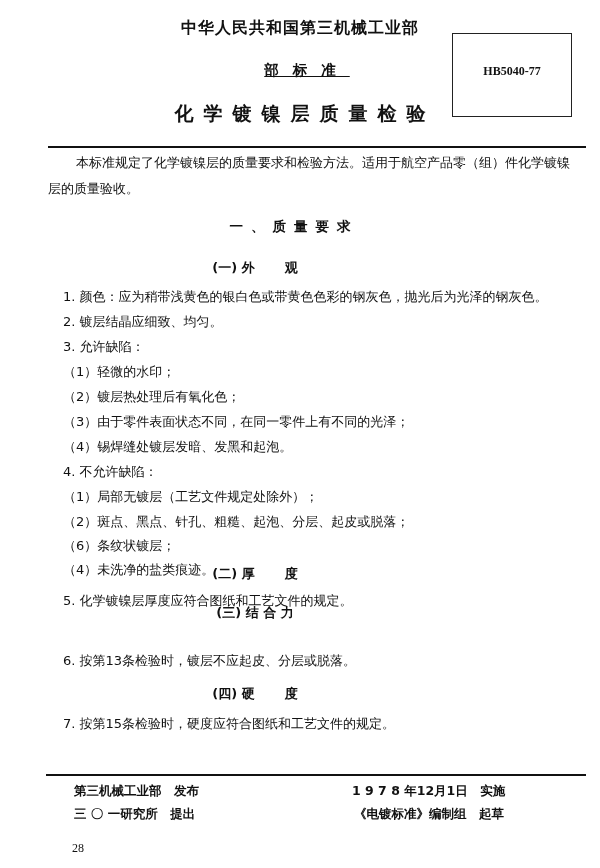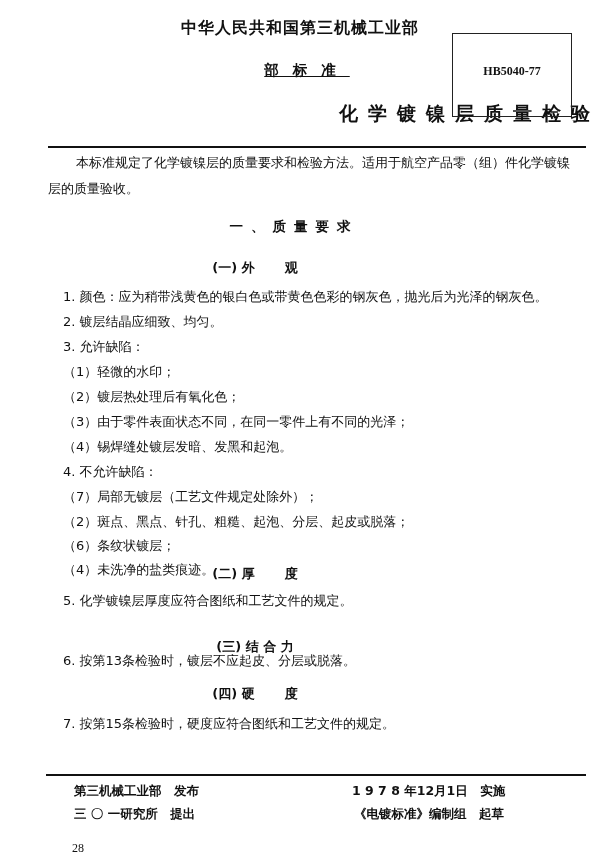"化学镀镍层质量检验" .hdr-title { text-align: right -> center }
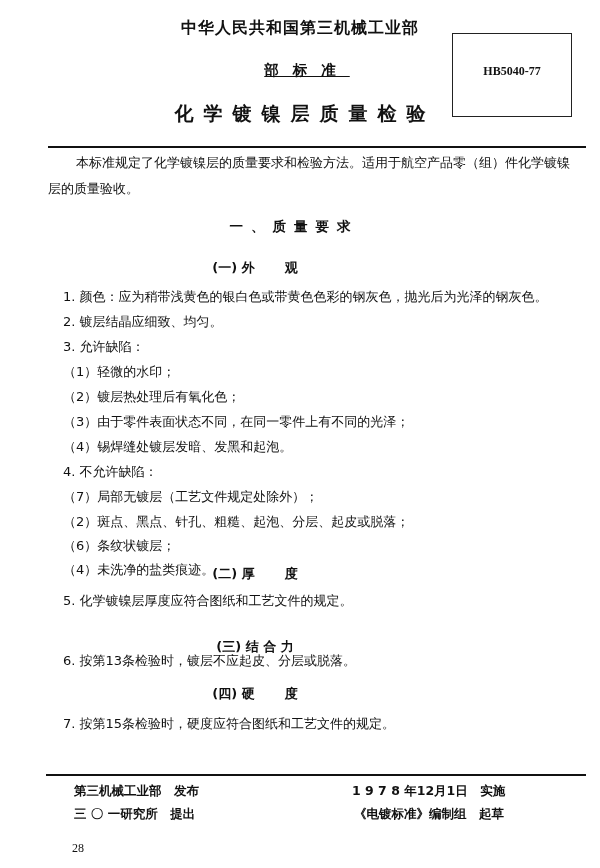"（7）局部无镀层（工艺文件规定处除外）；" div.abs { text: 7 -> 1 }
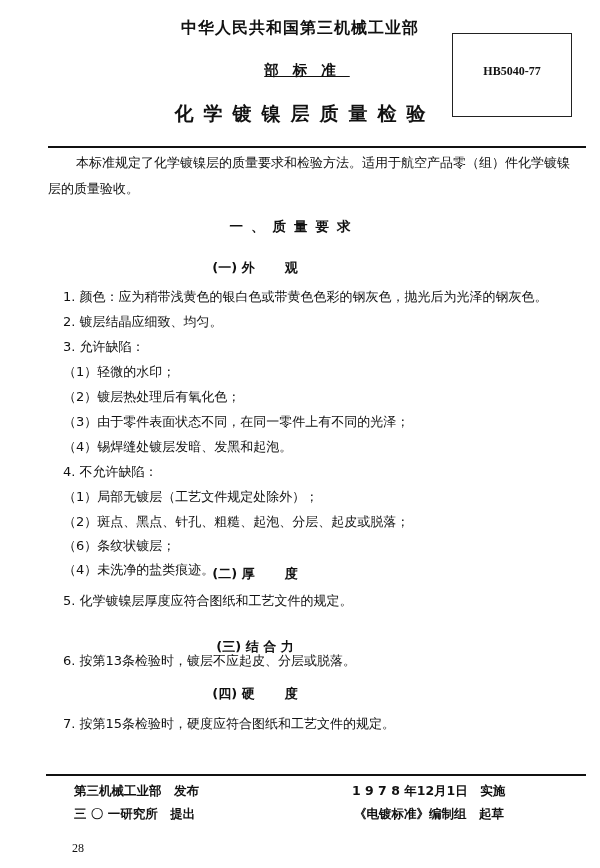"(三) 结 合 力" div.abs { top: 638px -> 604px }
